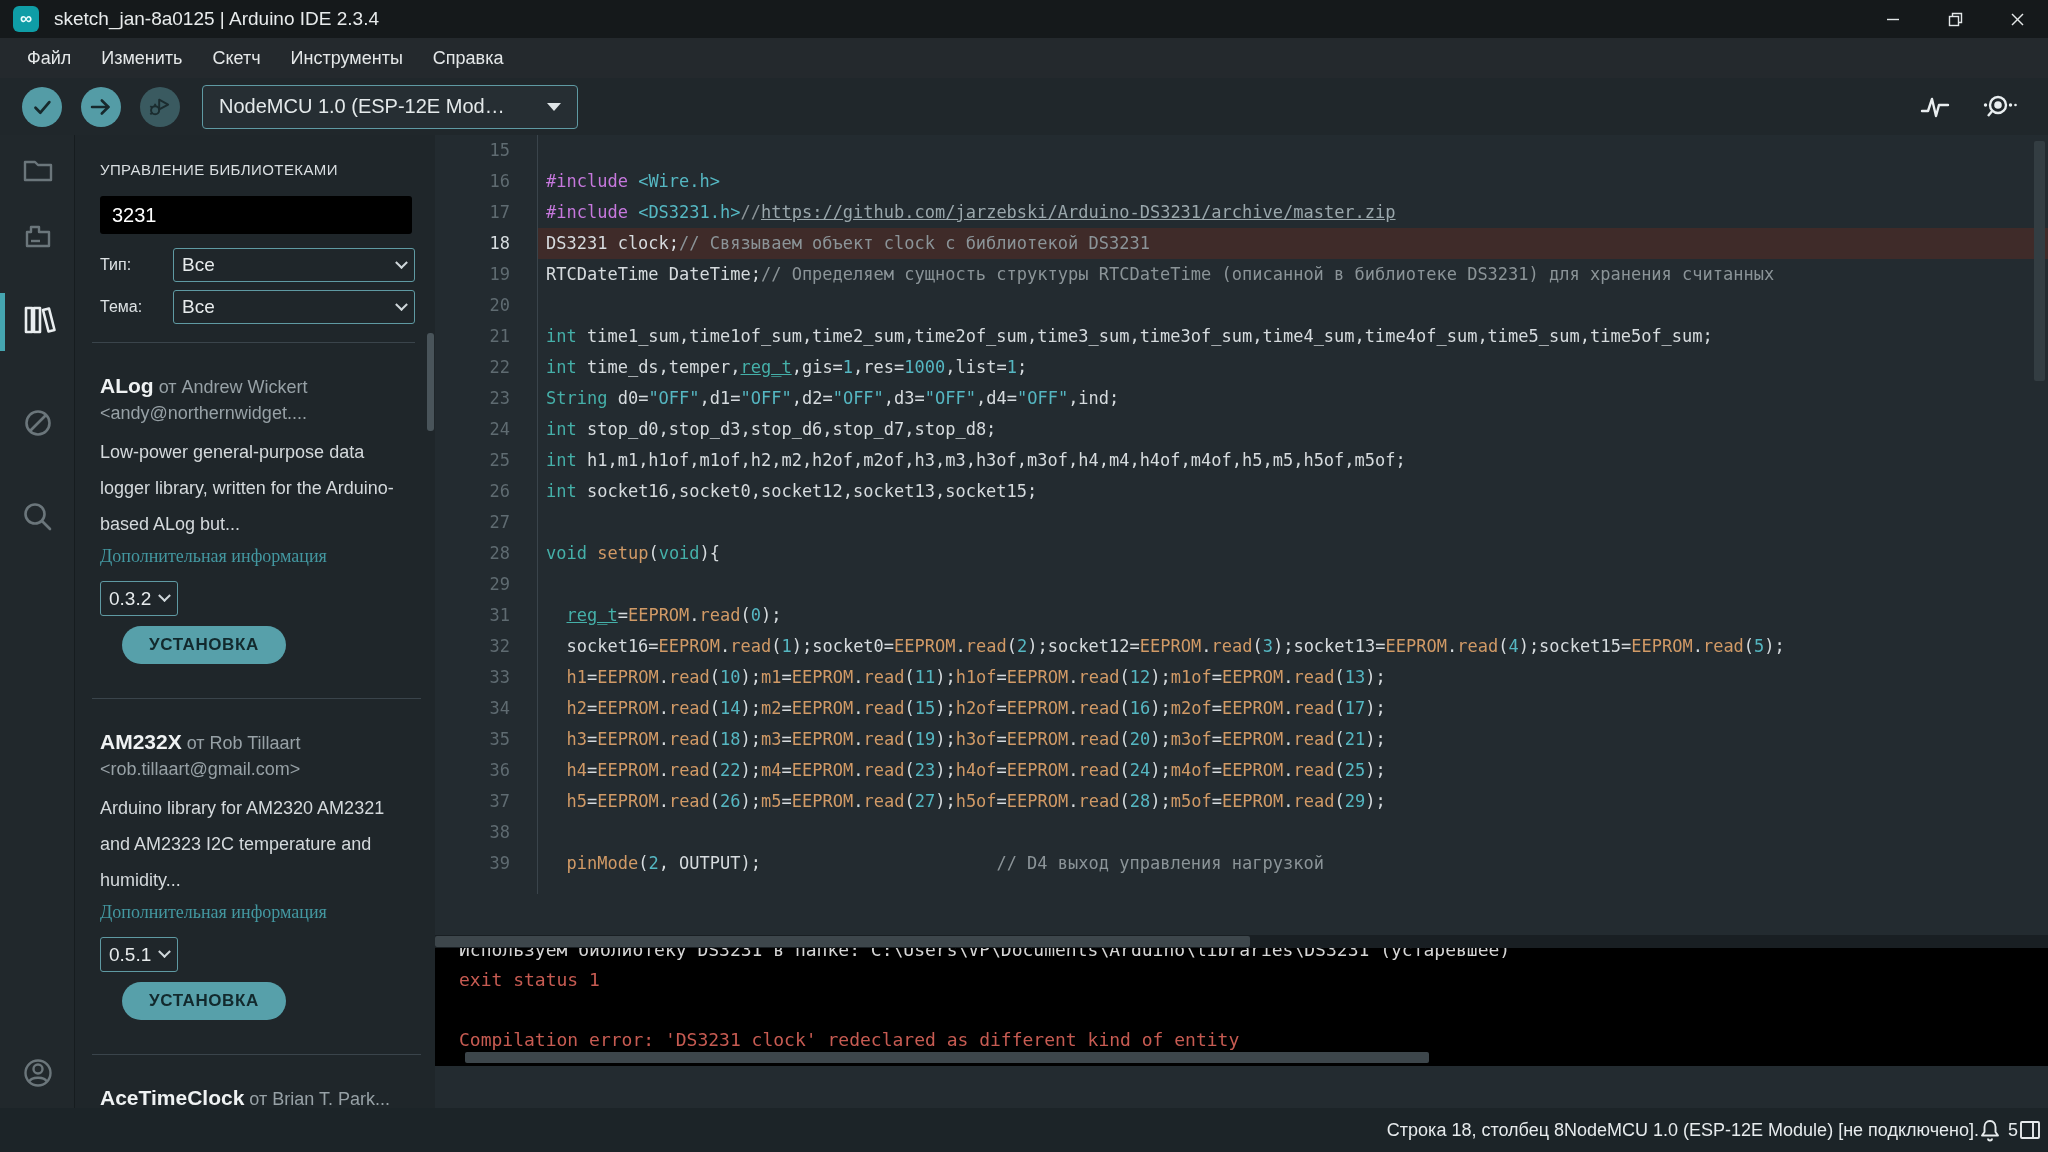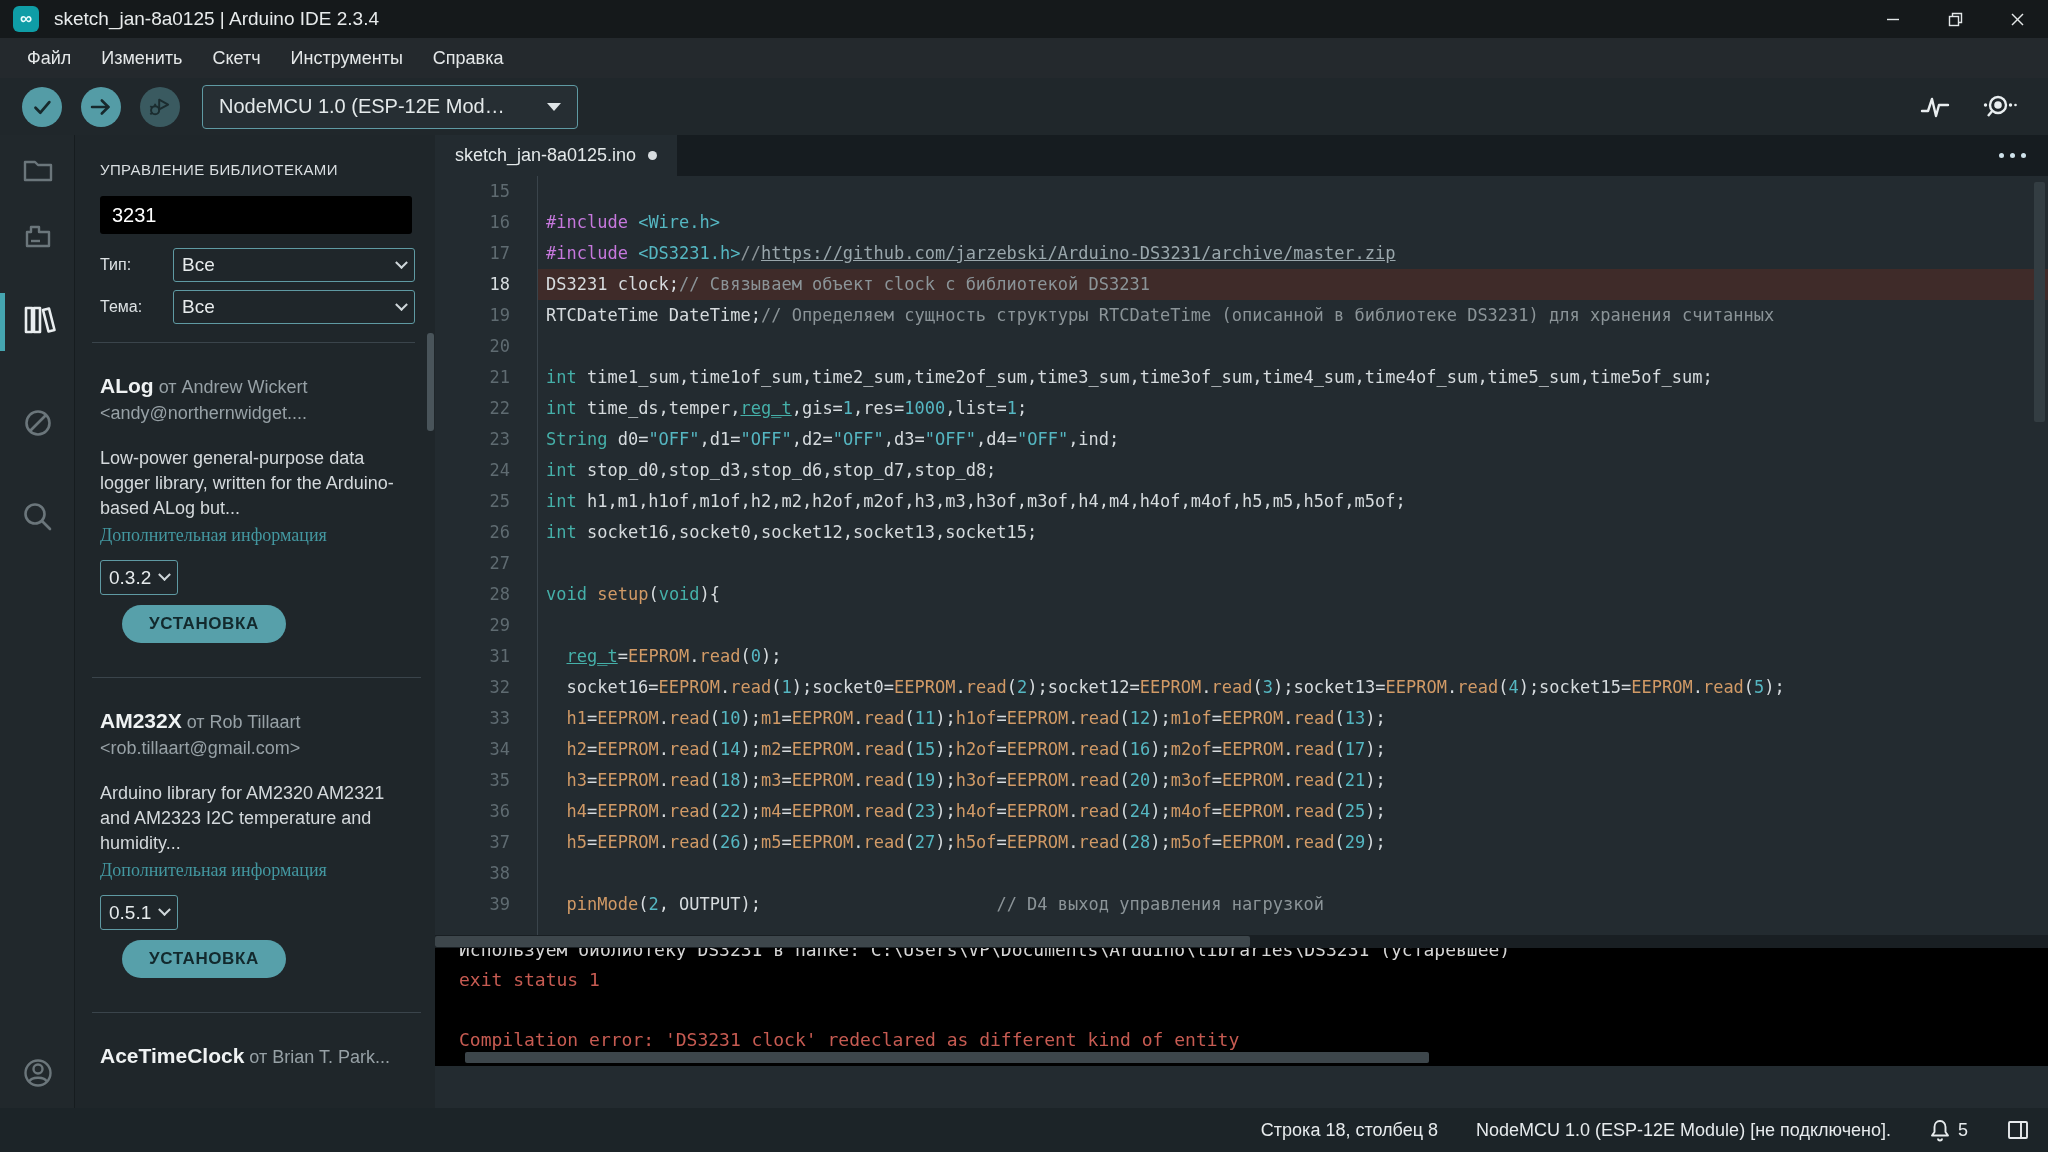"sketch_jan-8a0125.ino" div.tabbar { html: <div> <div> <span>sketch_jan-8a0125.ino</span> <span></span> </div> <div> <i></i> <i></i> <i></i> </div> </div> -> none }
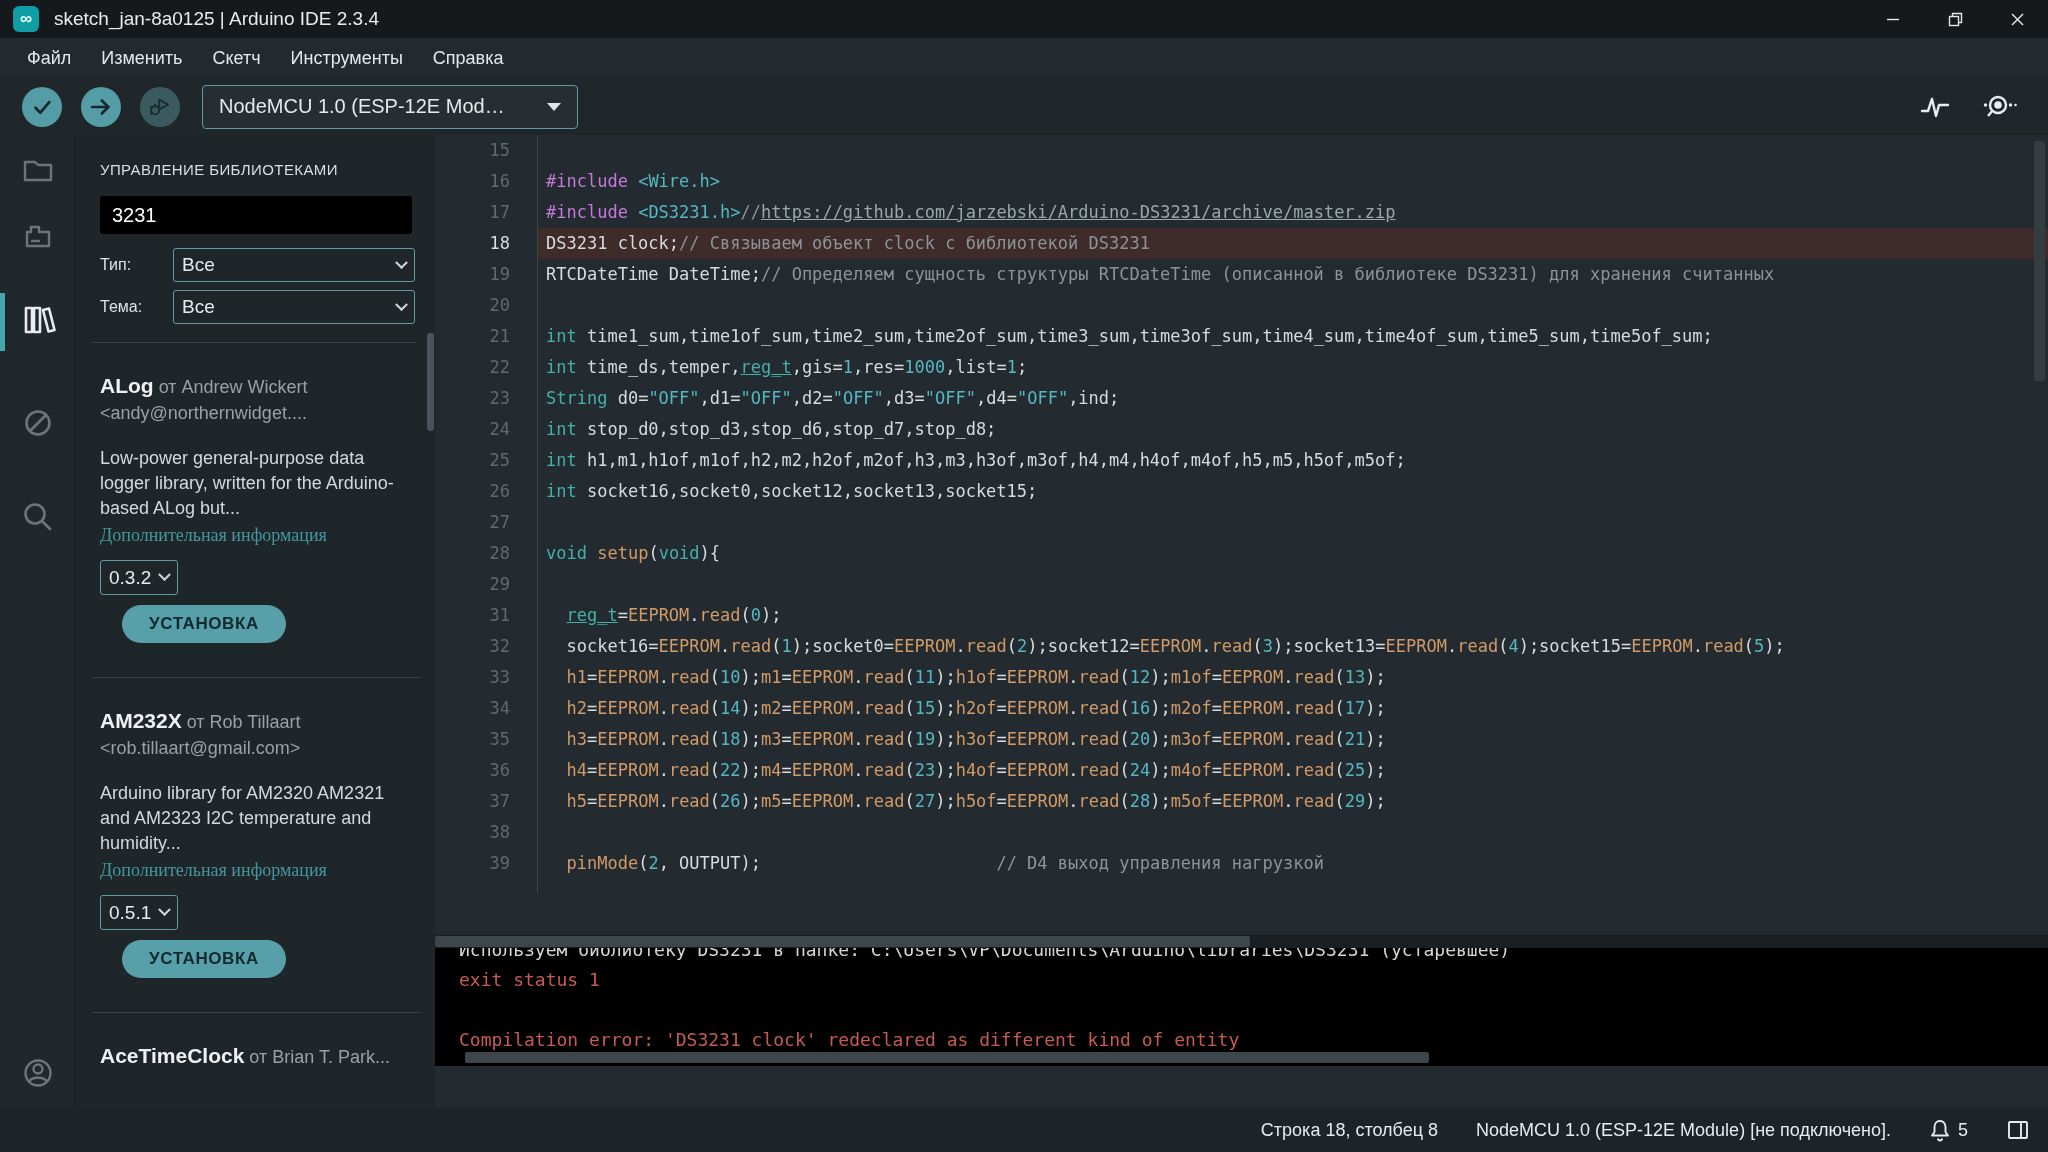"Low-power general-purpose data logger" .lib-desc { line-height: 25px -> 36px; margin-top: 20px -> 8px }
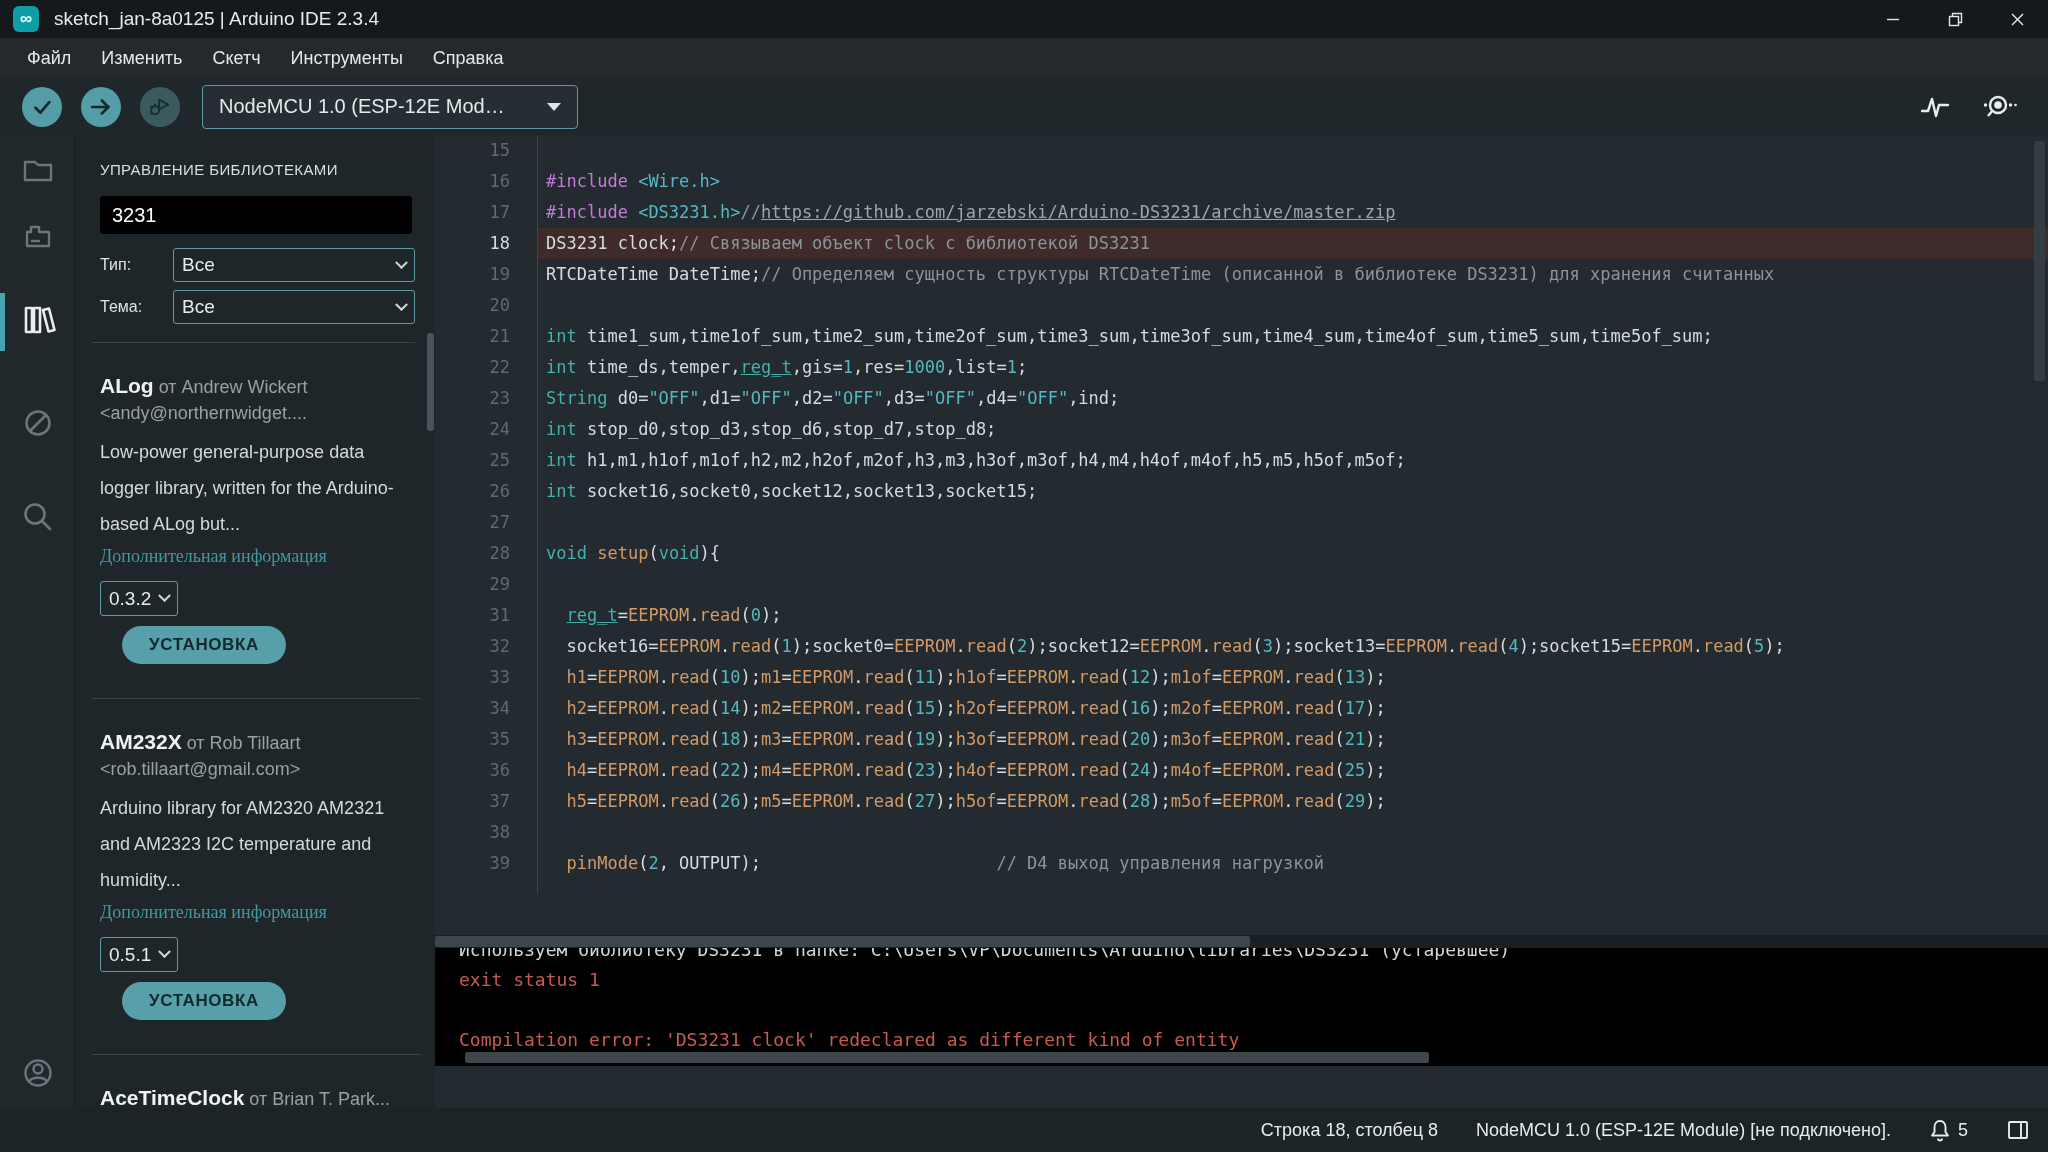"Строка 18, столбец 8" .statusbar { gap: 38px -> none; padding-right: 18px -> 6px }
